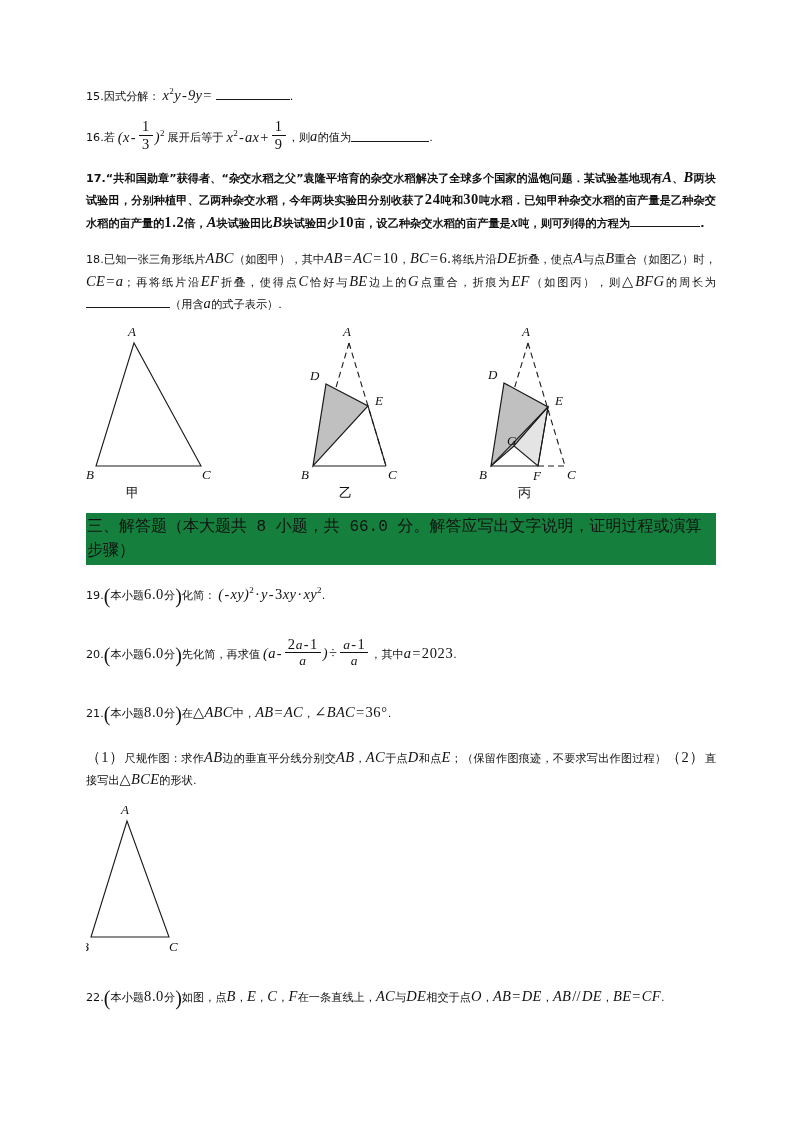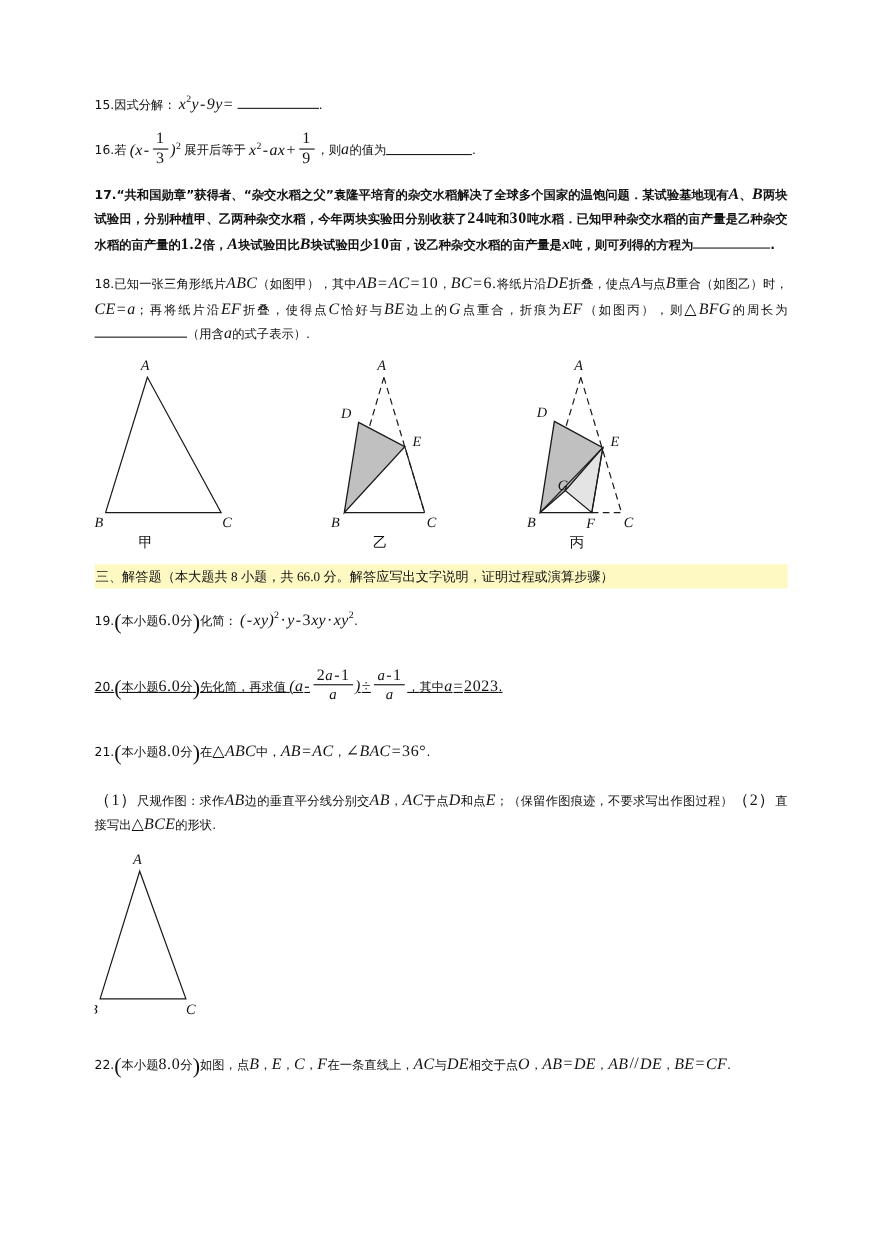"三、解答题（本大题共 8 小题，共 66.0" .section-head { background: #fef9c3 -> #15803d; font-family: Liberation Serif, serif -> Liberation Mono, monospace; font-size: 12px -> 16px }
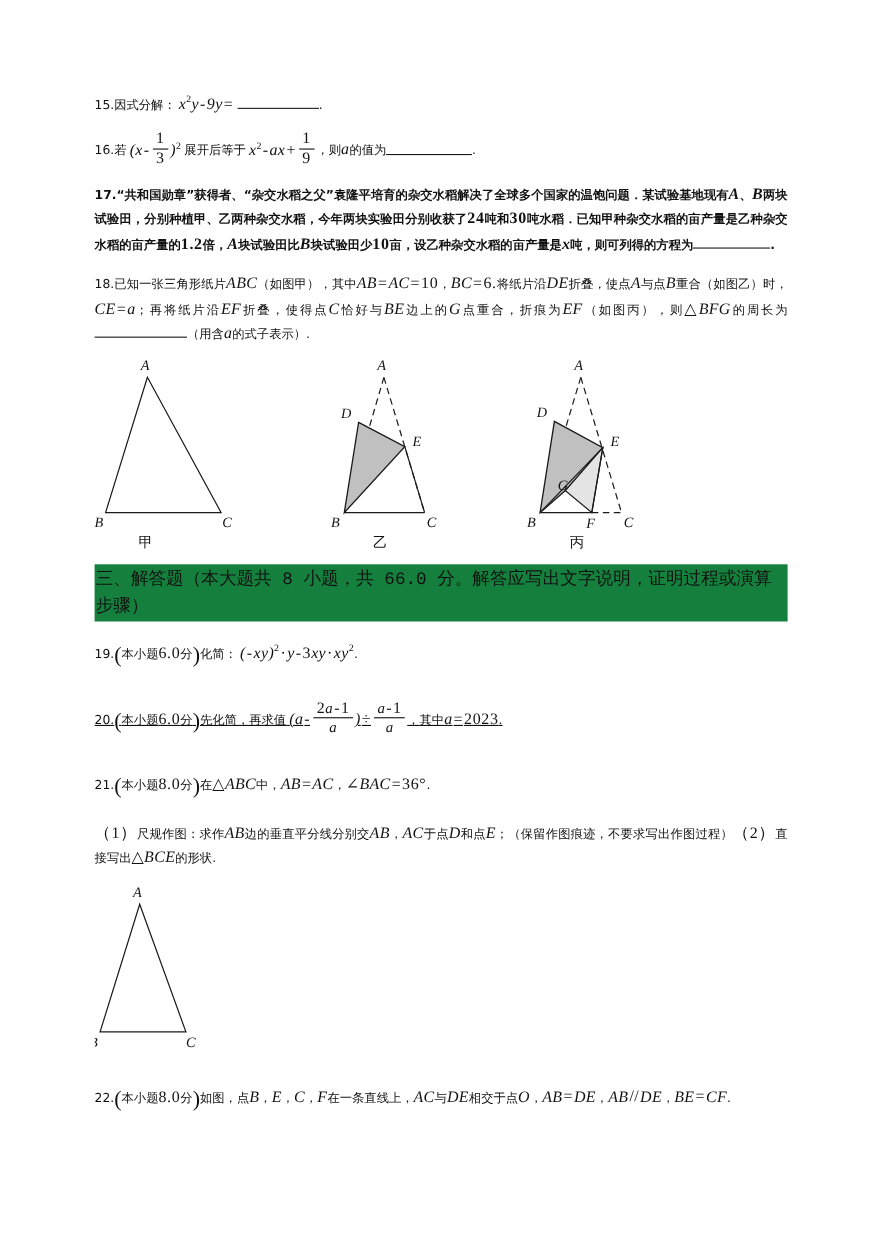"20.(本小题6.0分)先化简，再求值 (a- )" p.q { text-decoration: underline -> none }
